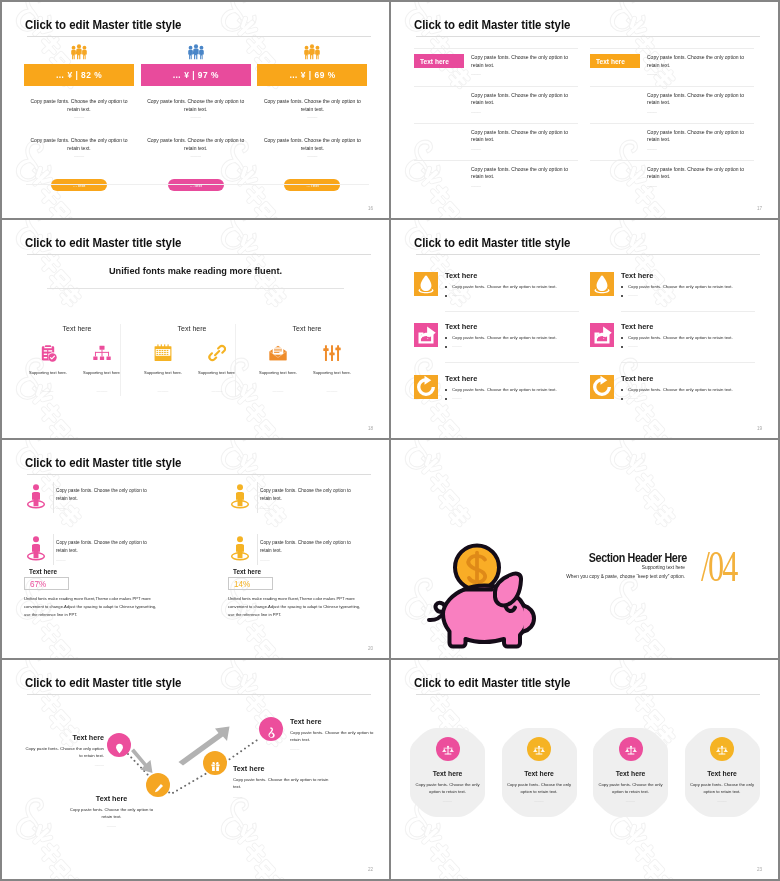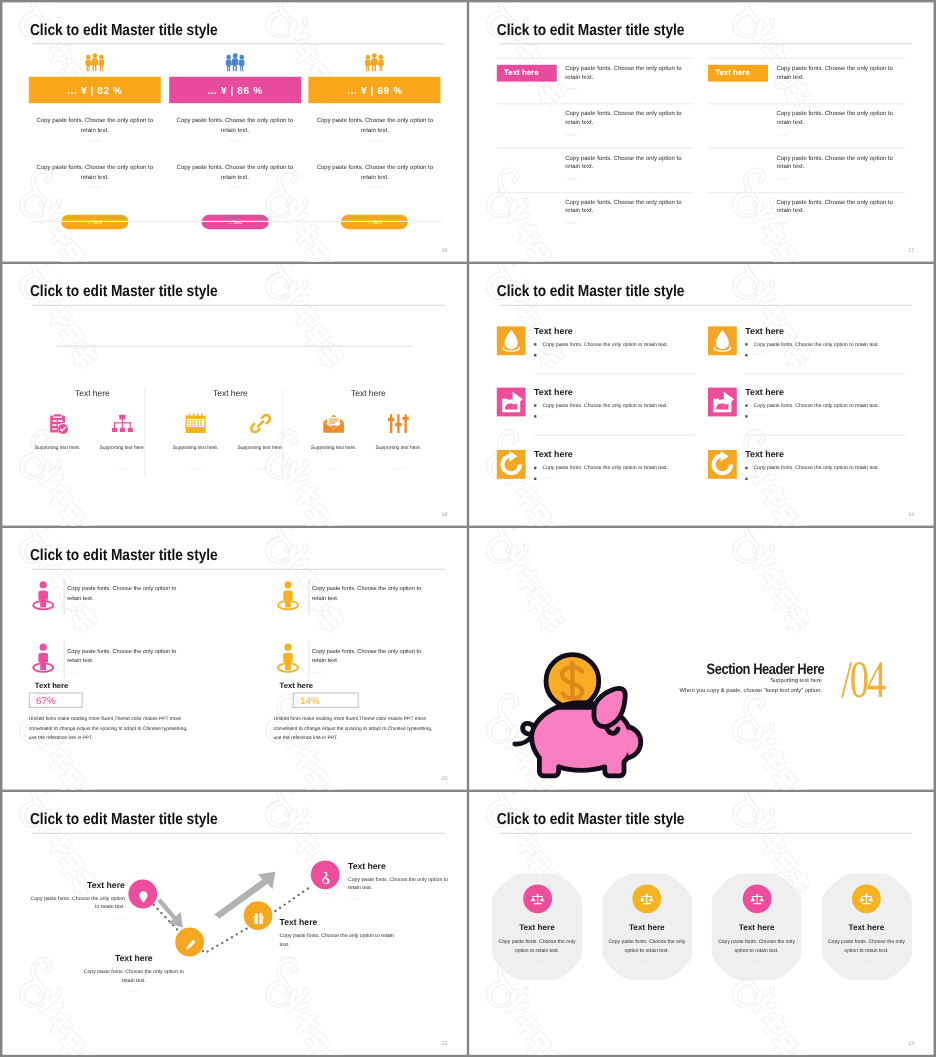"… ¥ | 86 %" span { text: 86 -> 97 }
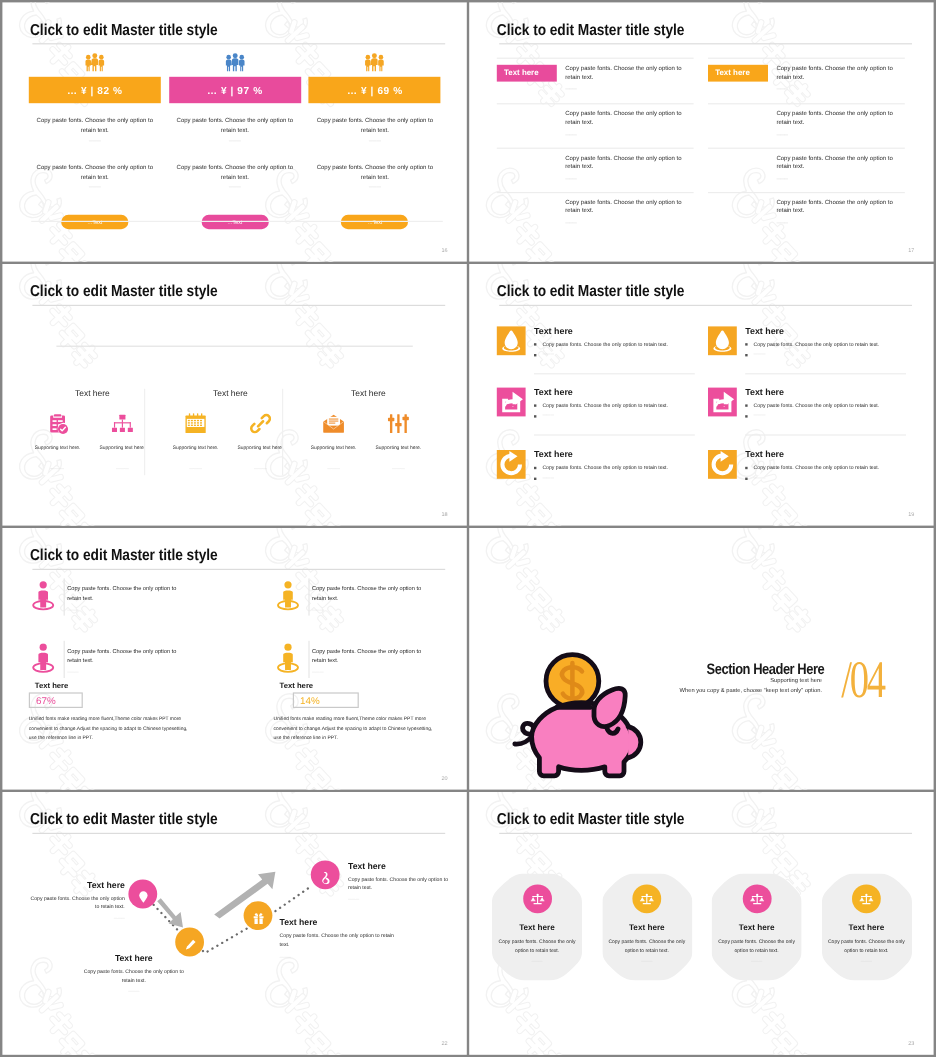"Unified fonts make reading more fluent." div.s3-sub { html: none -> <div>Unified fonts make reading more fluent.</div> }
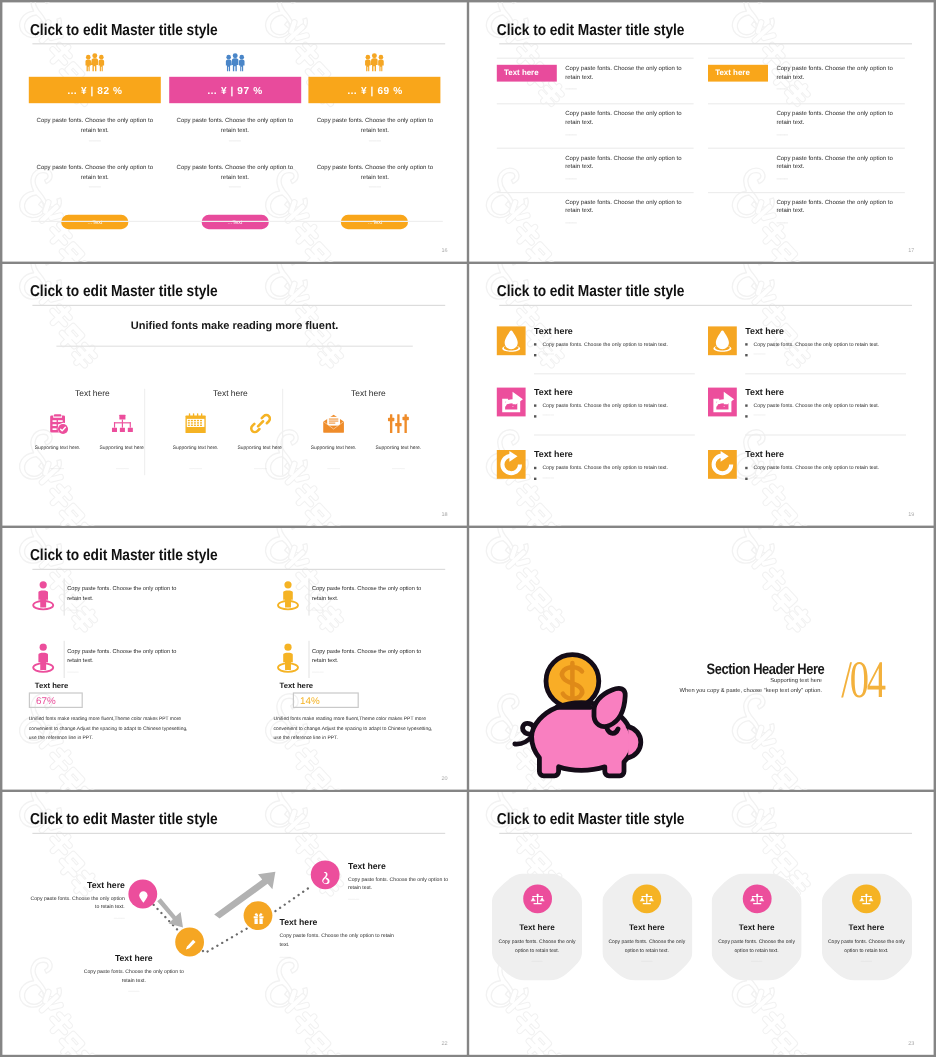"14%" div.s5-stat-box { left: 242px -> 226px; width: 55px -> 45px }
